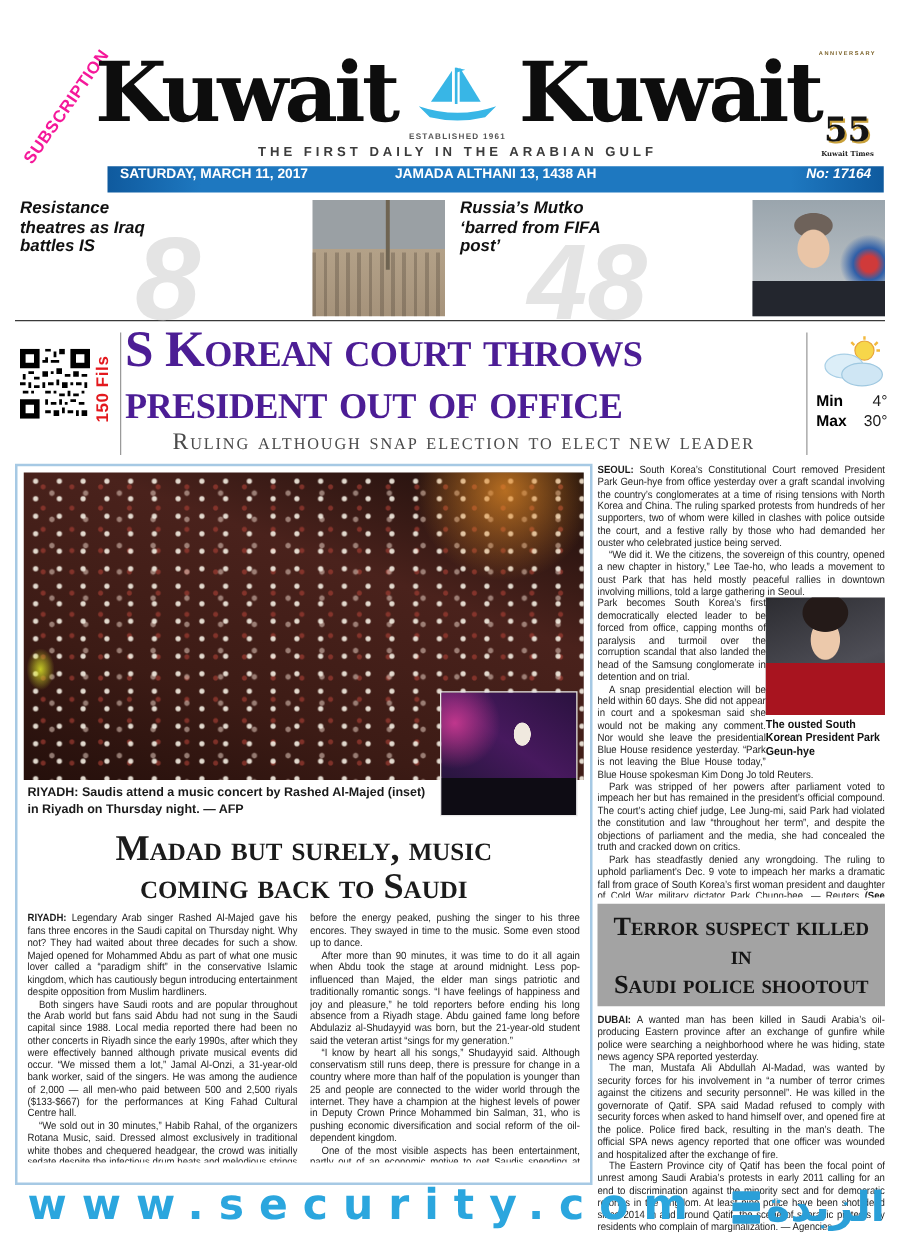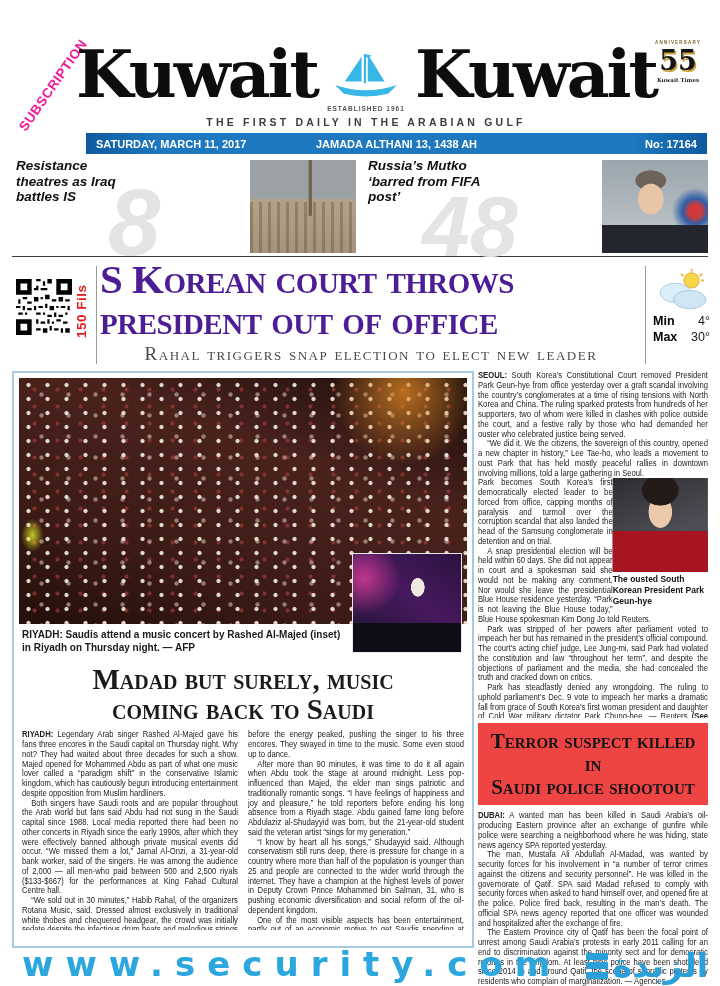"55" .ann-55 { margin-top: none -> 44px }
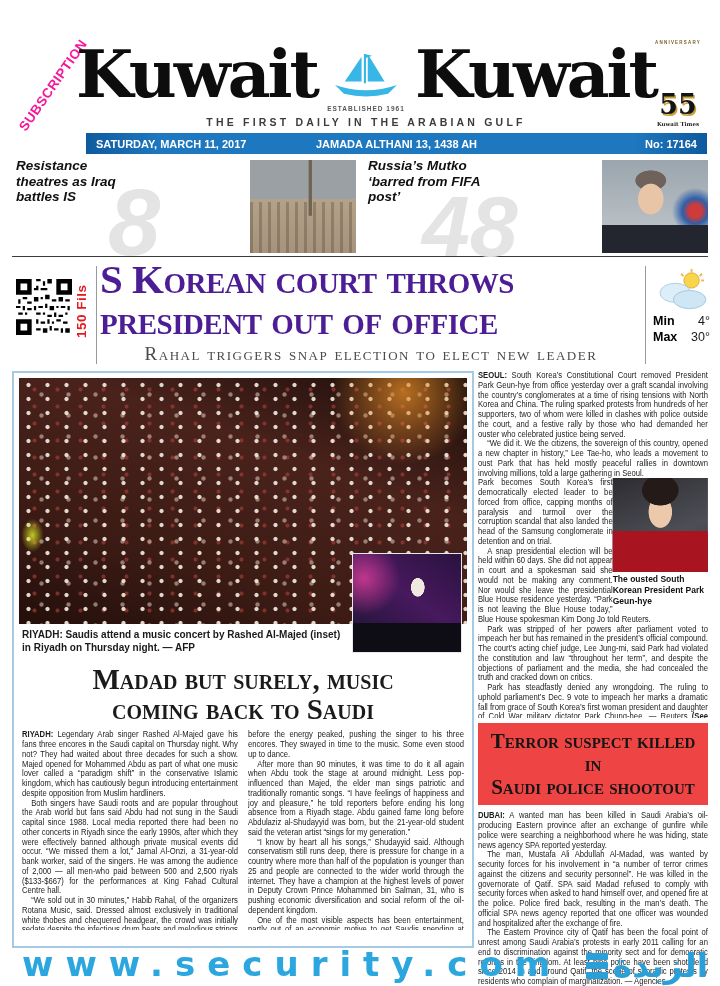"SATURDAY, MARCH 11, 2017" .datebar { align-items: center -> none }
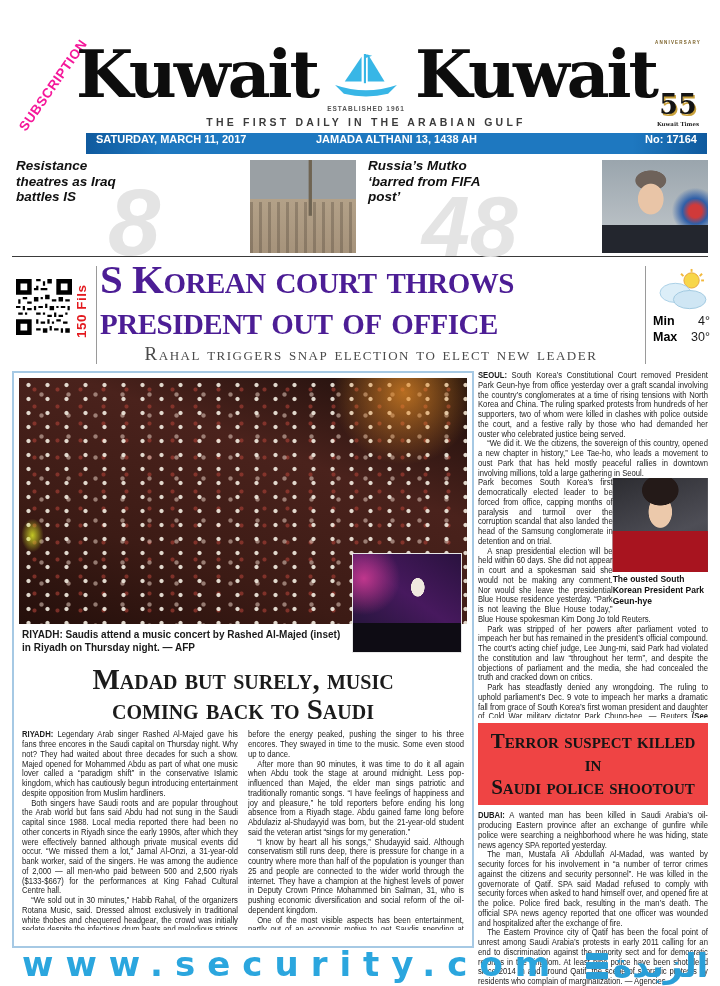"No: 17164" .datebar .r { font-style: none -> italic }
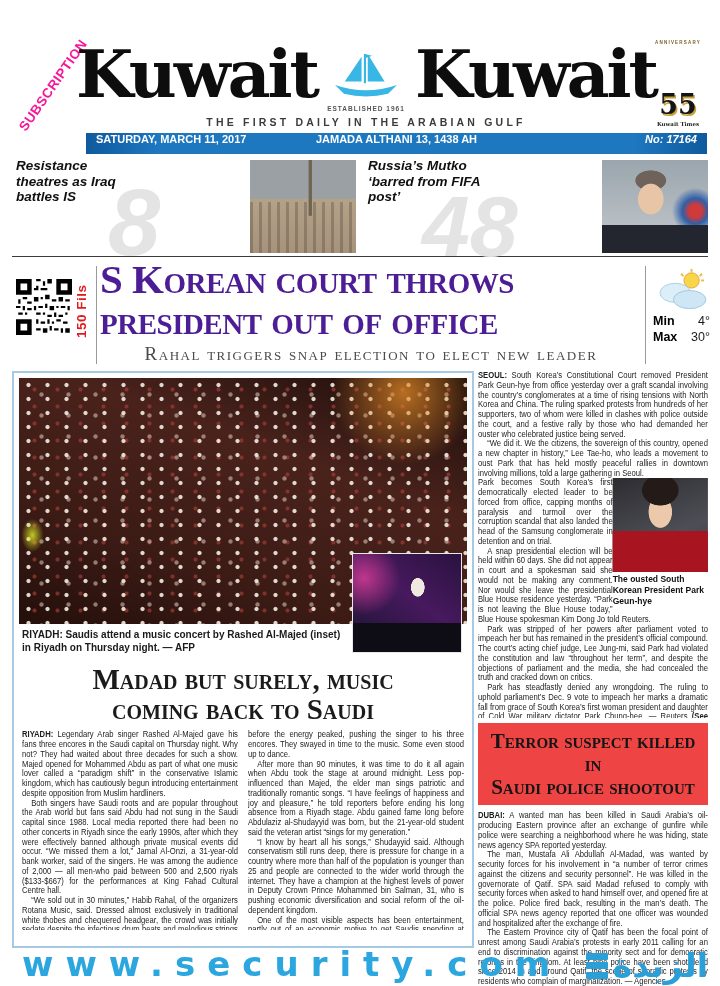"Rahal triggers snap election to" div.sub-head { text: Rahal triggers -> Ruling although }
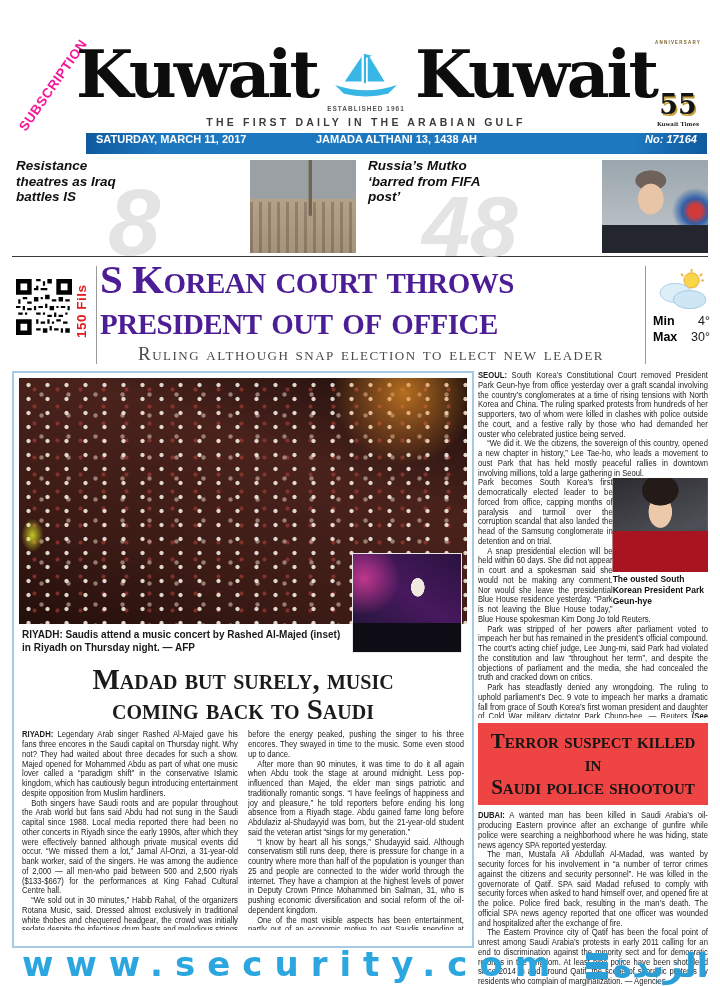"Terror suspect killed in" .terror-head { background: #ef4444 -> #a3a3a3 }
